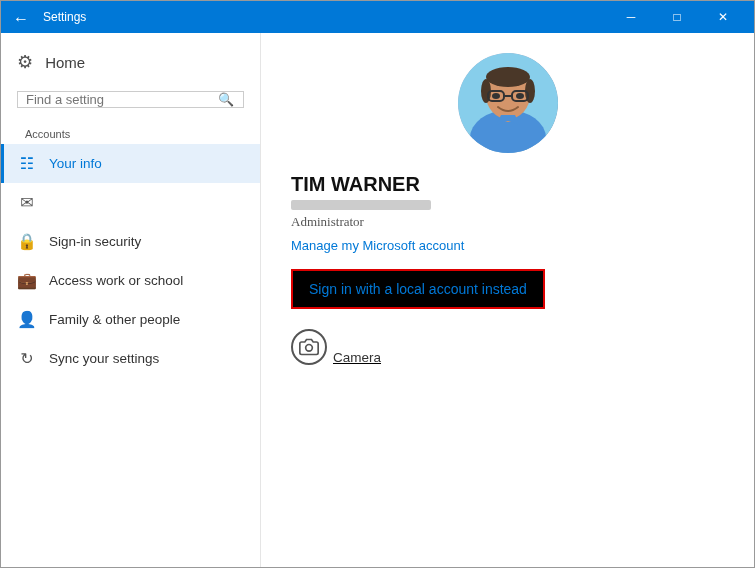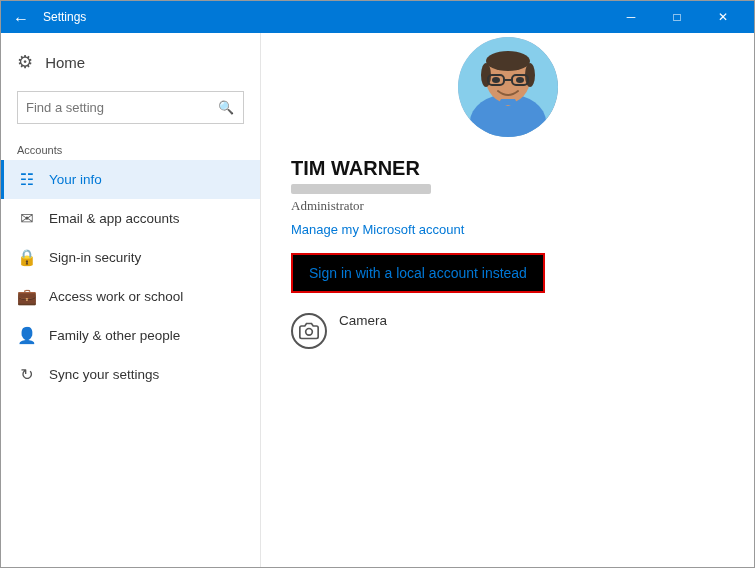"Find a setting" .search-box { padding: 8px 8px -> 0 8px }
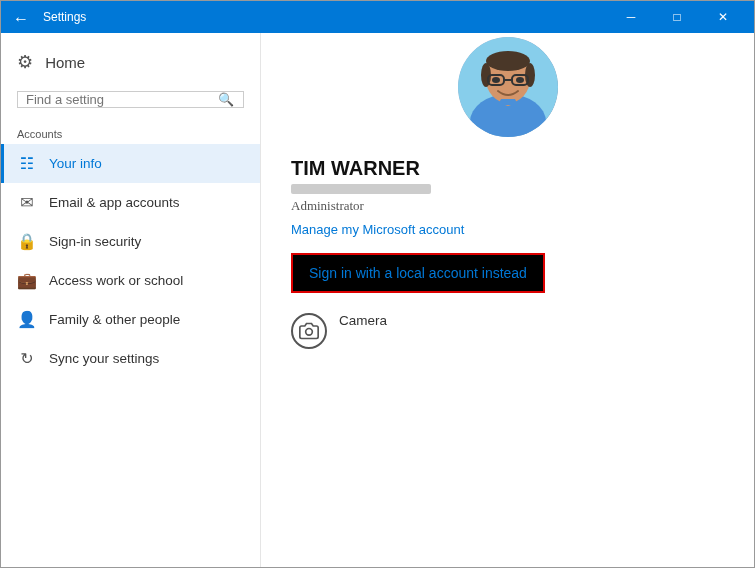"Accounts" .sidebar-section-label { padding: 12px 16px 4px 16px -> 12px 16px 4px 24px }
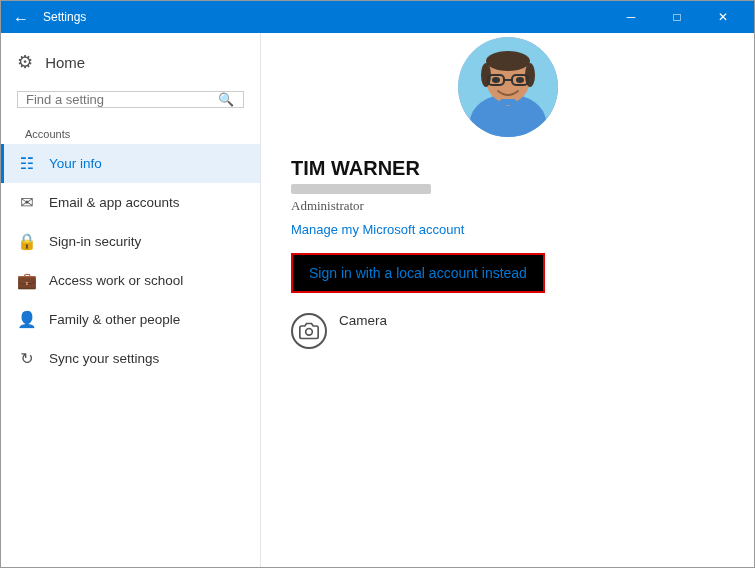"TIM WARNER" .main-content { padding: 4px 30px -> 20px 30px }
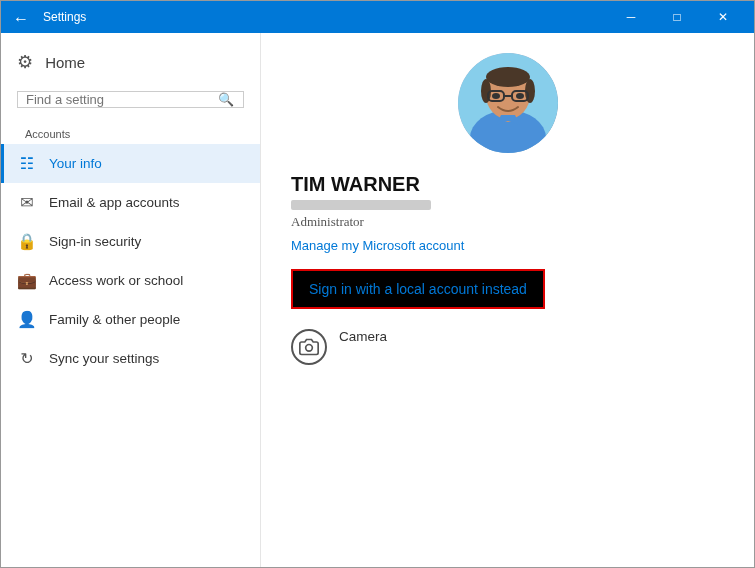"Email & app accounts" span { html: <span>Email &amp; app accounts</span> -> none }
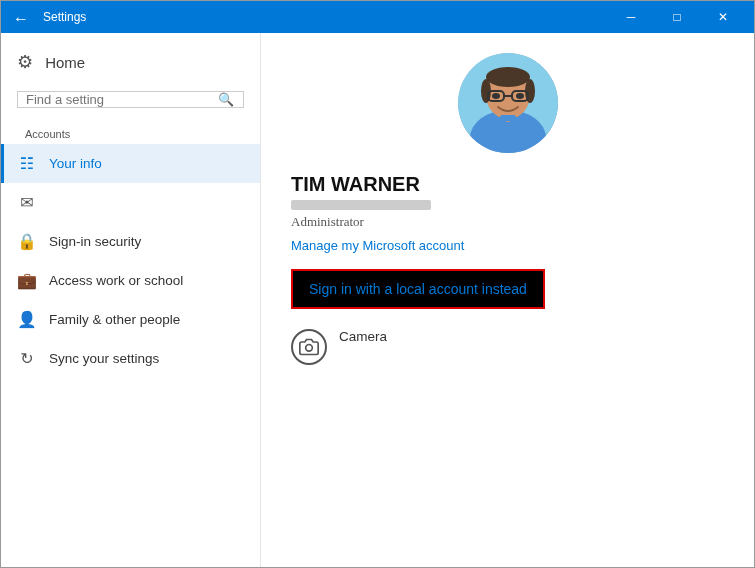"Camera" .camera-item { align-items: flex-start -> flex-end; gap: 12px -> 6px; text-decoration: none -> underline }
